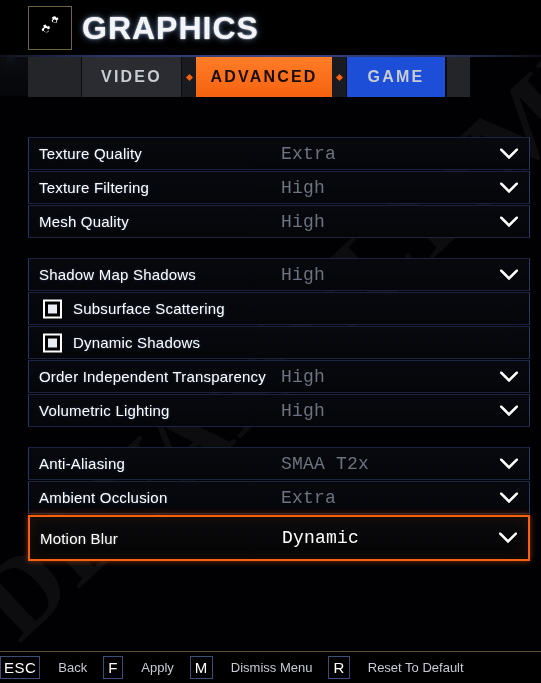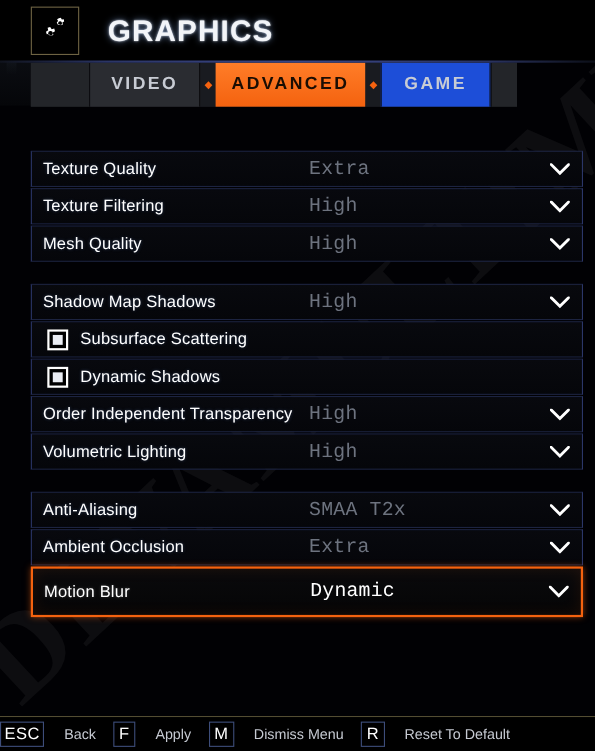"GRAPHICS" #header .title { font-size: 27px -> 32px; margin-left: 26px -> 10px }
